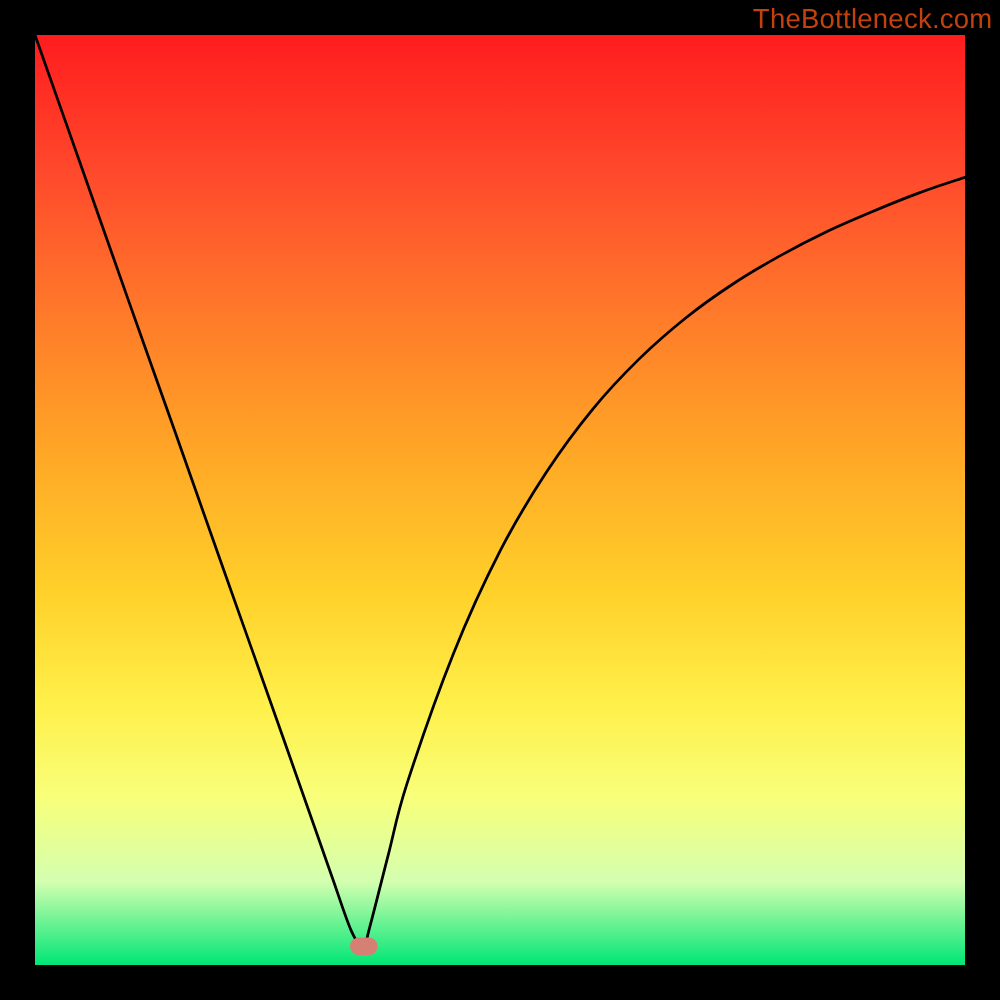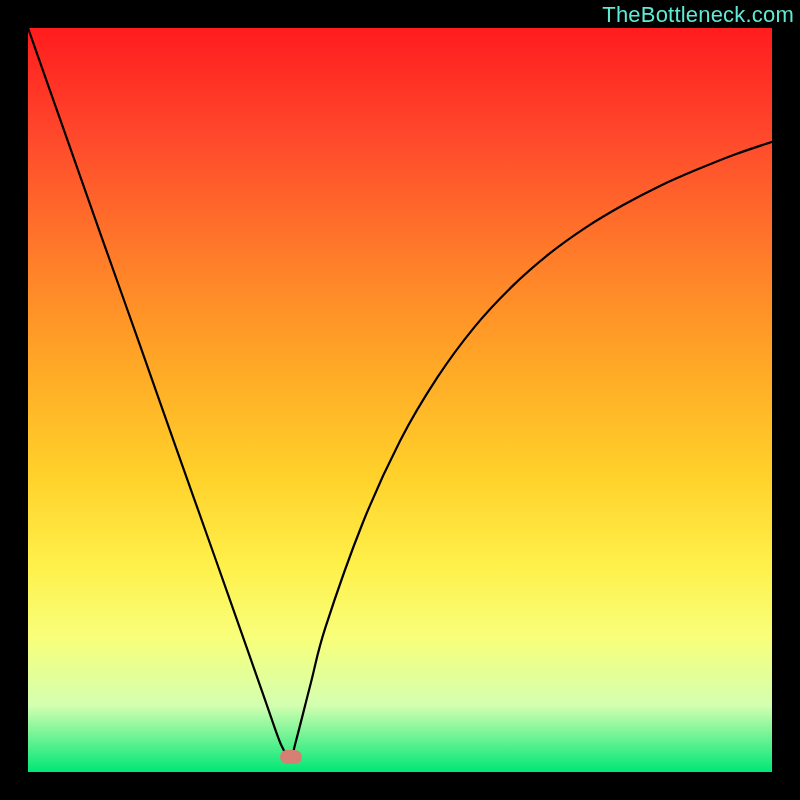"TheBottleneck.com" .watermark { color: #5eead4 -> #c2410c }
